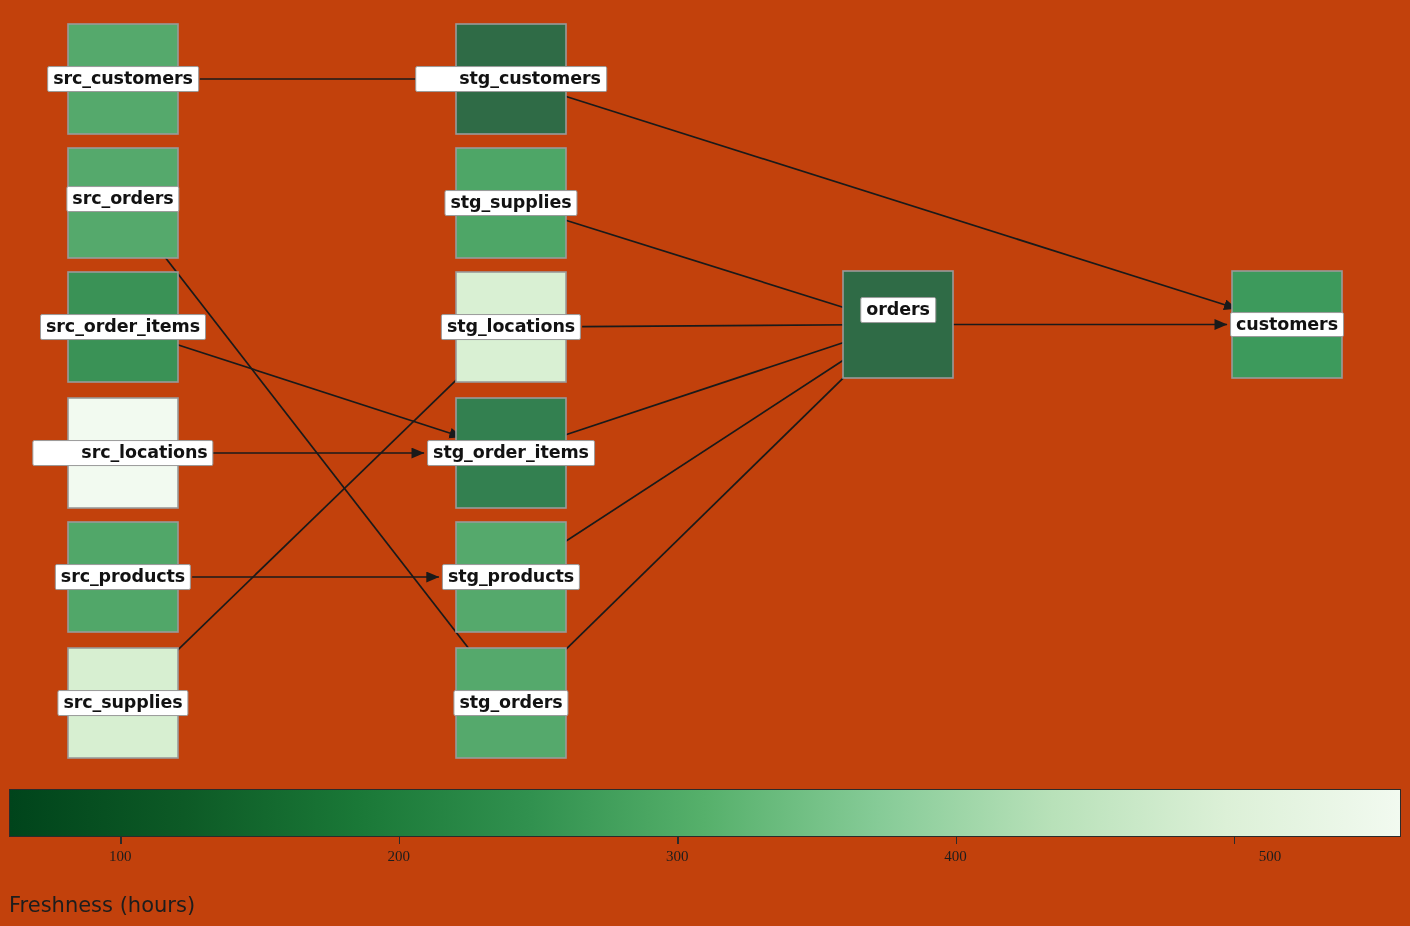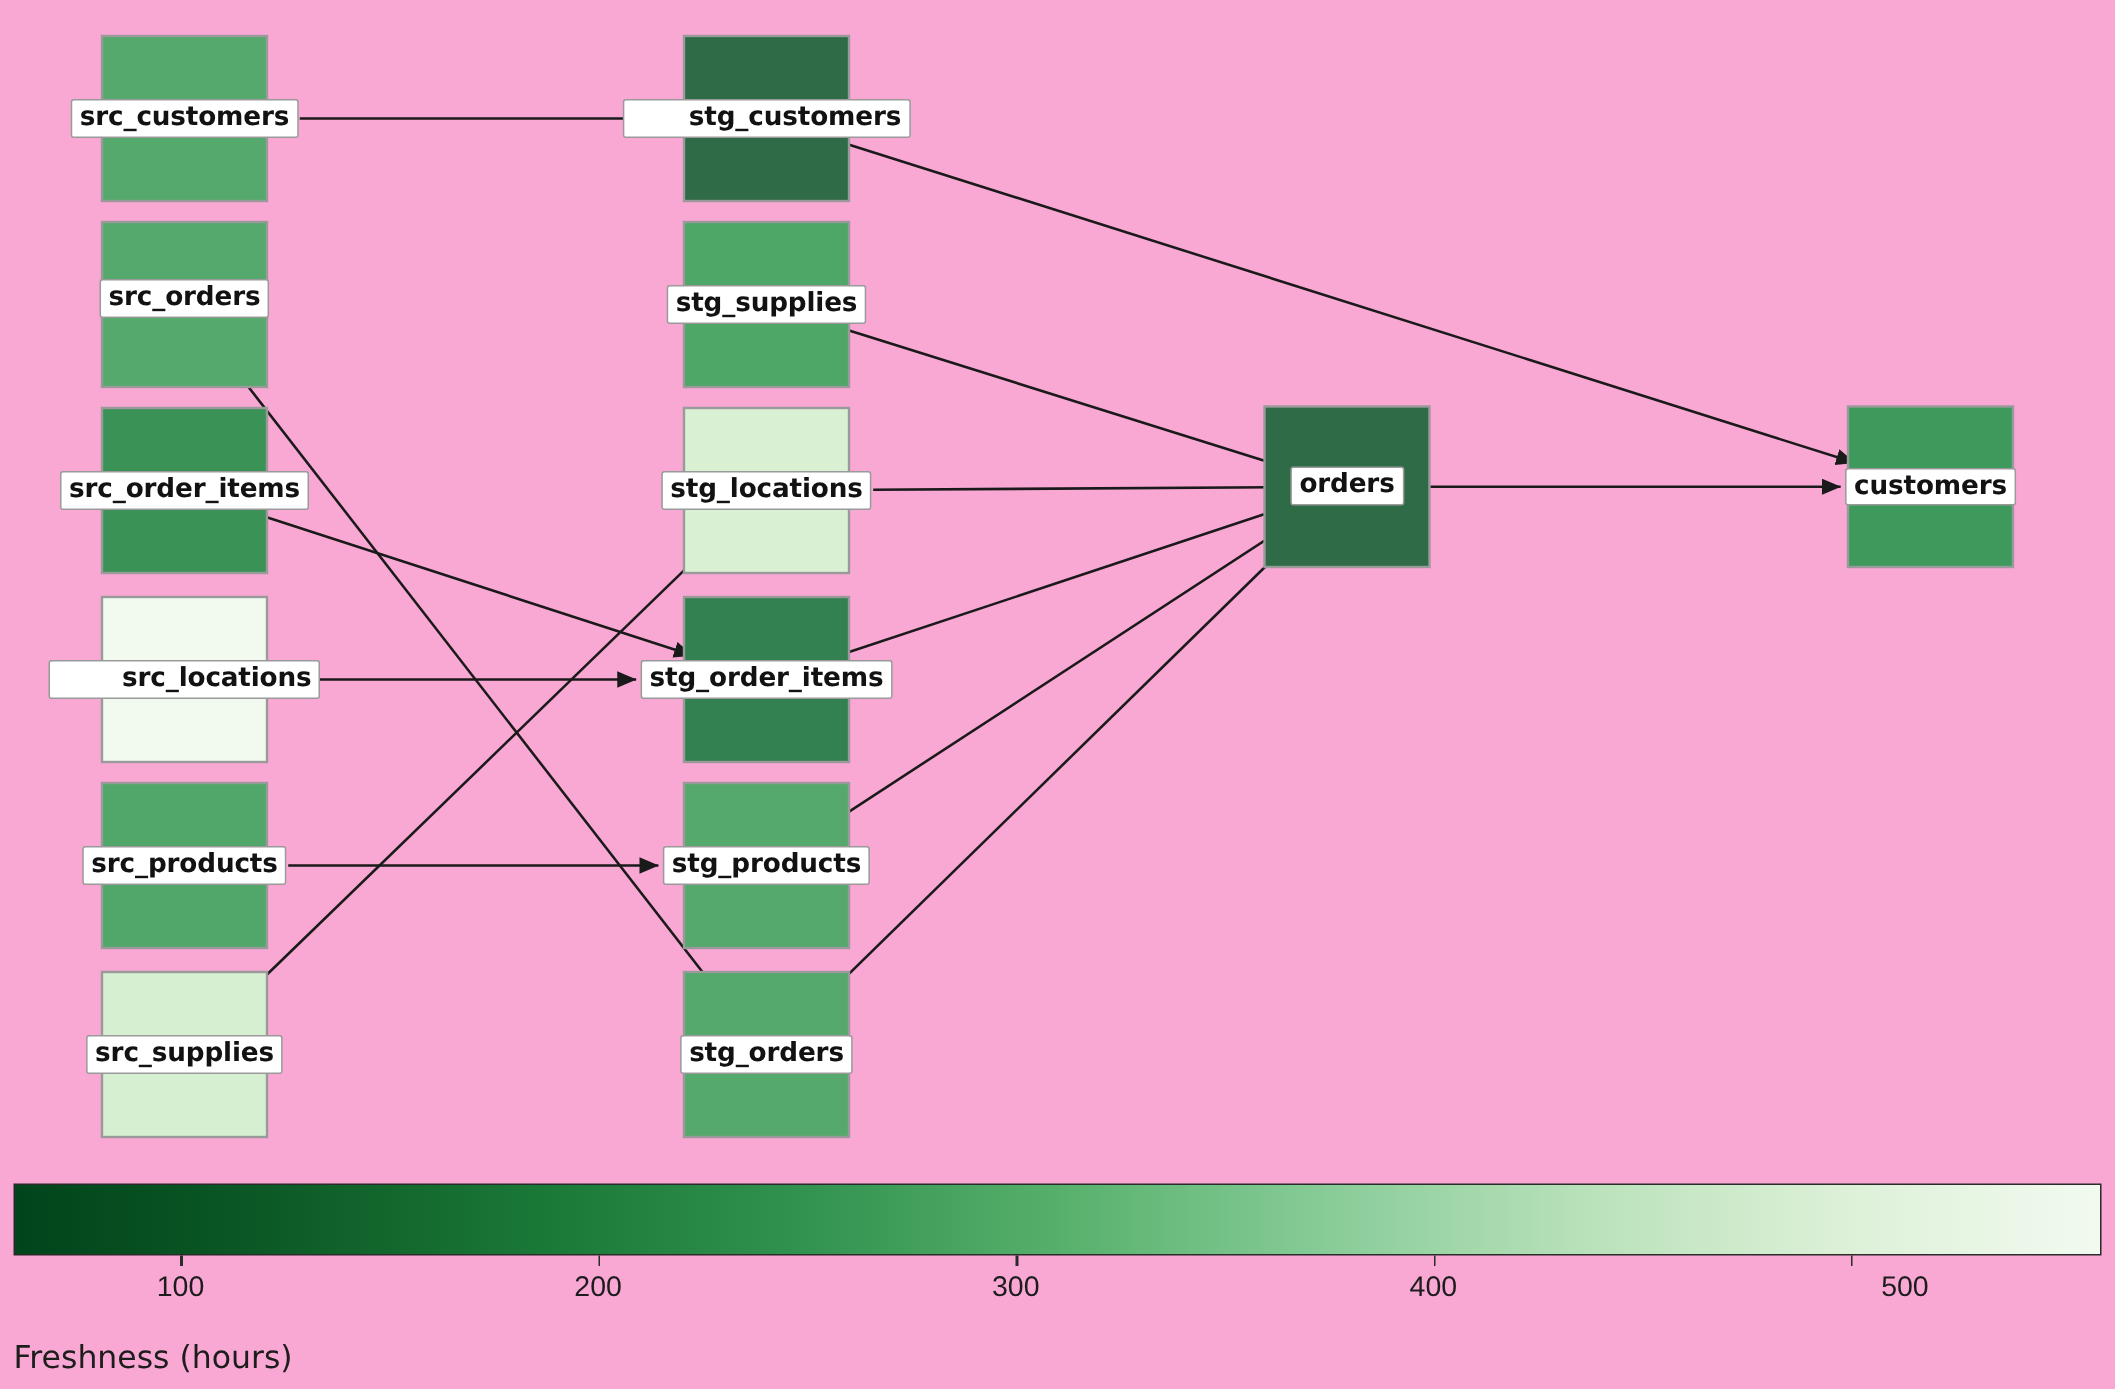"src_customers" #stage { background: #f9a8d4 -> #c2410c }
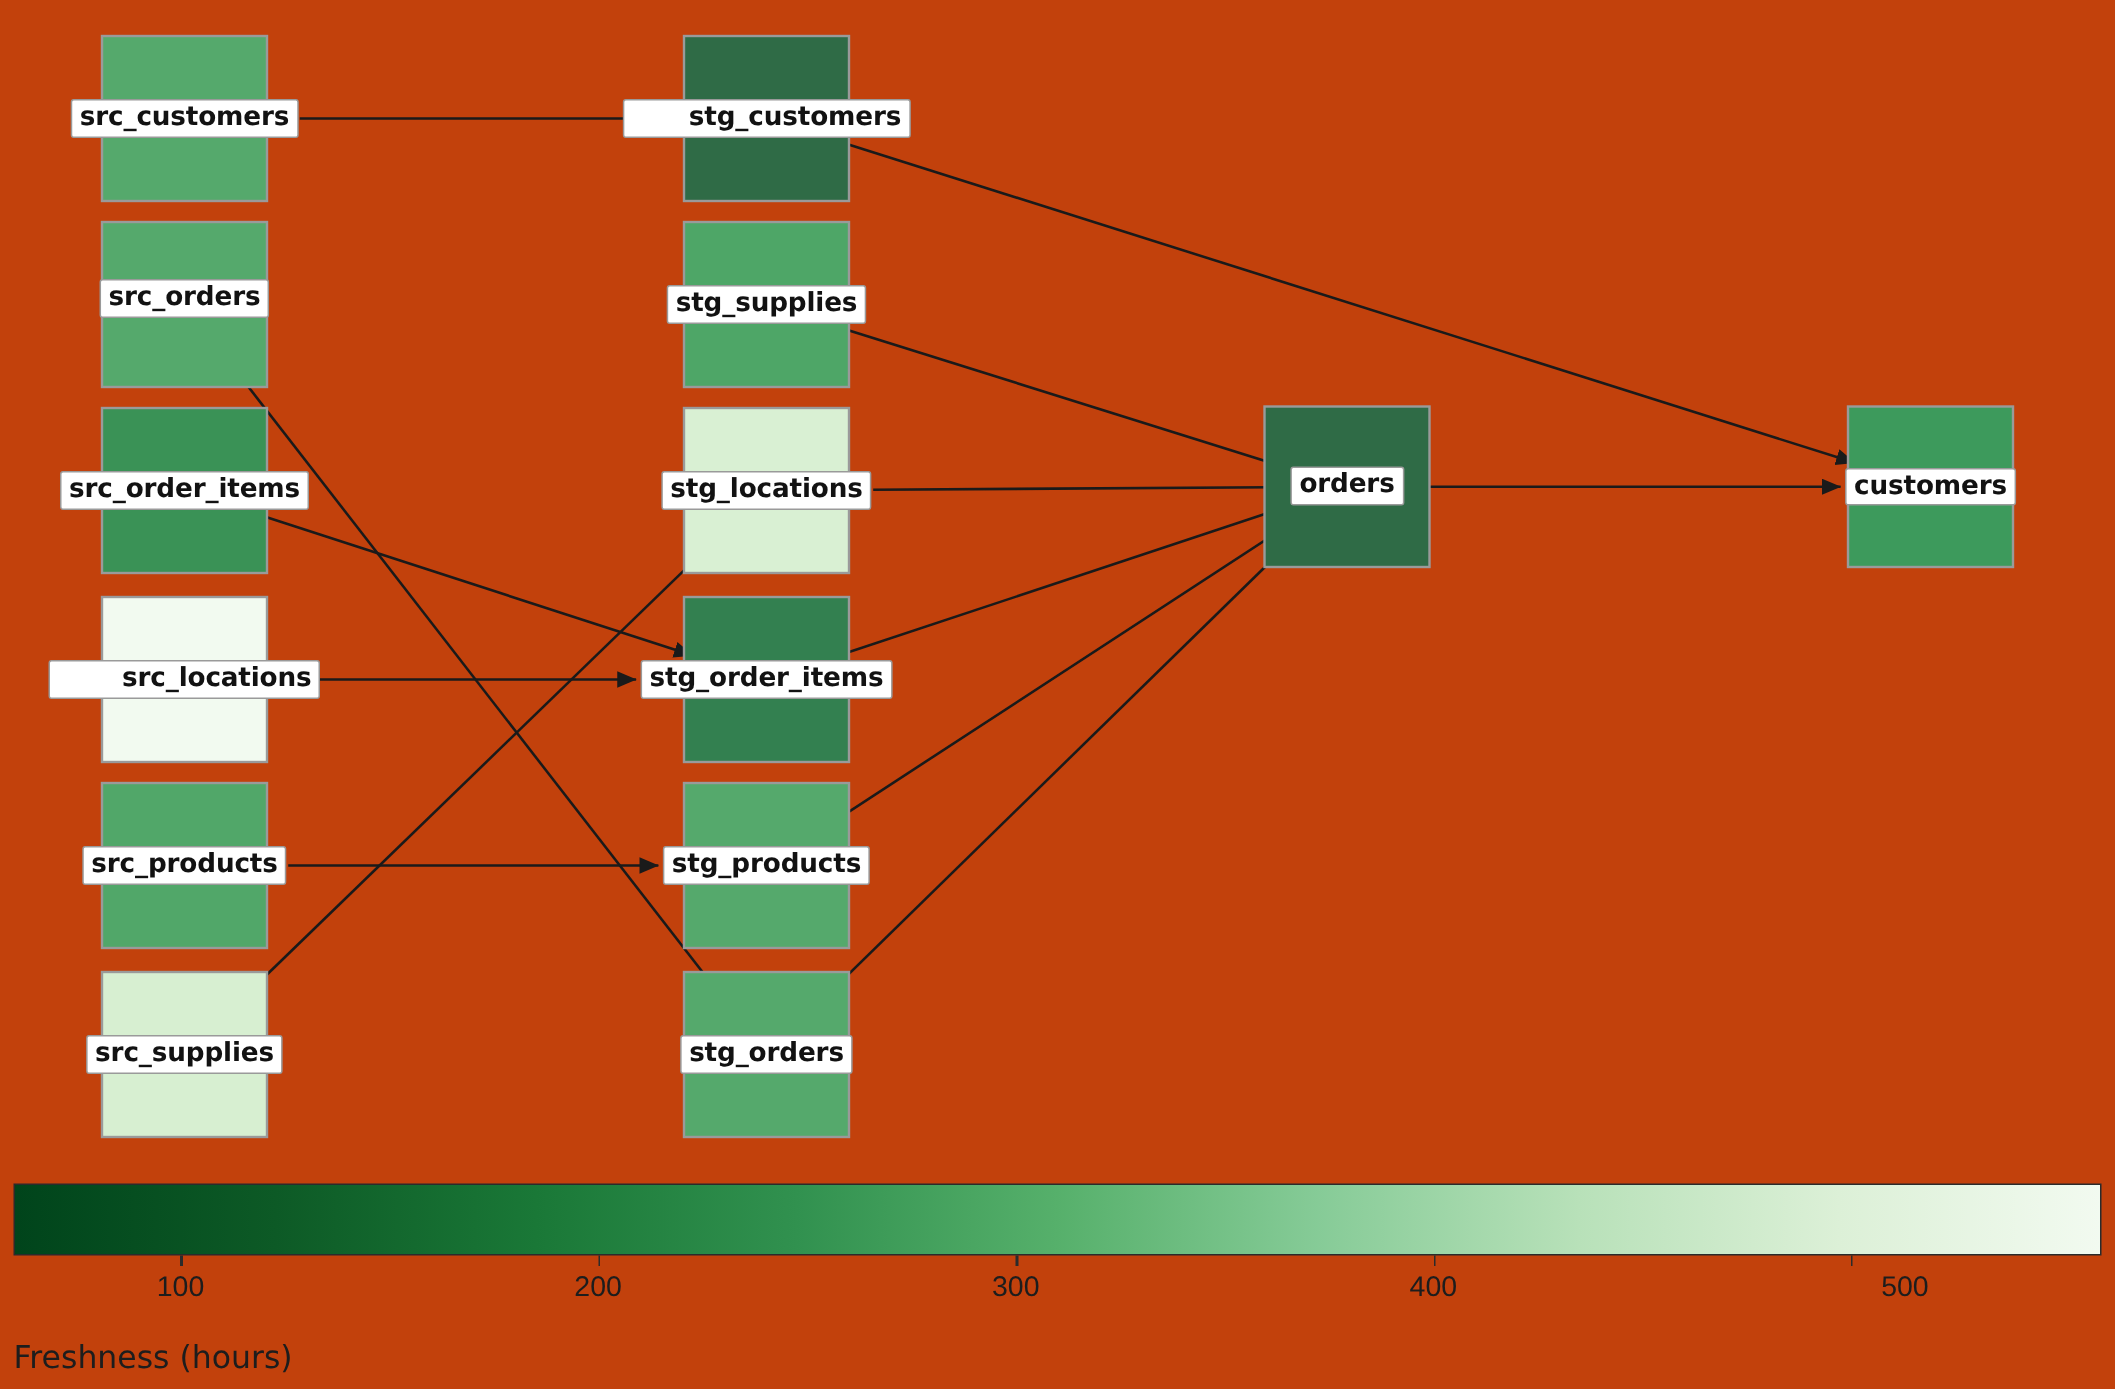"orders" div.node-label { top: 324px -> 310px }
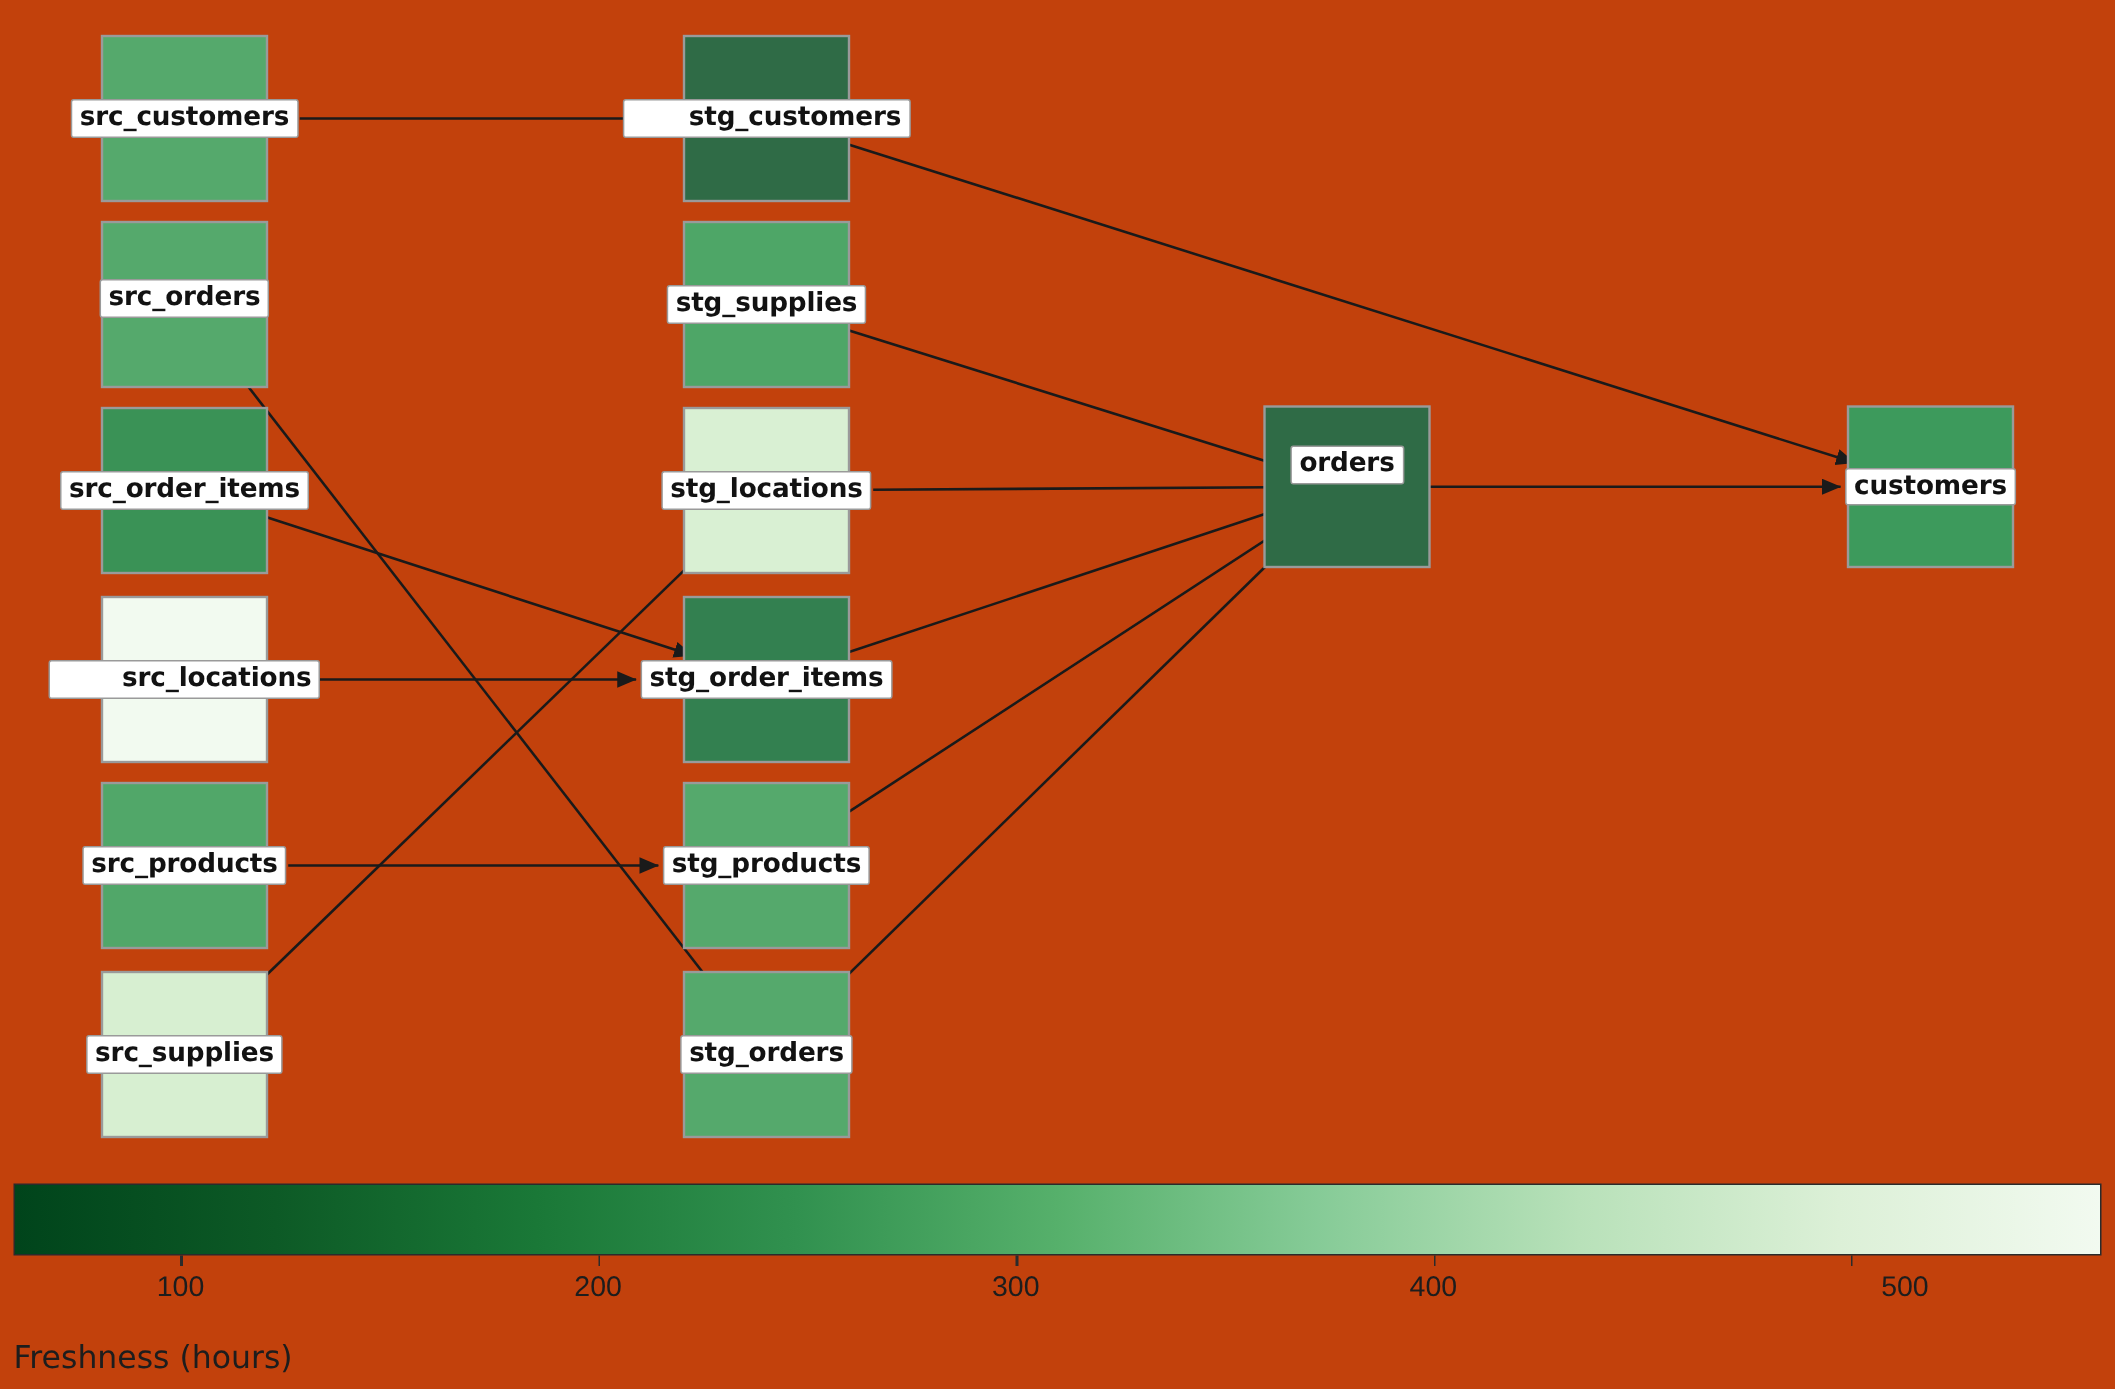"100" .ticklabel { font-family: Liberation Sans, sans-serif -> Liberation Serif, serif; font-size: 19px -> 15px }
